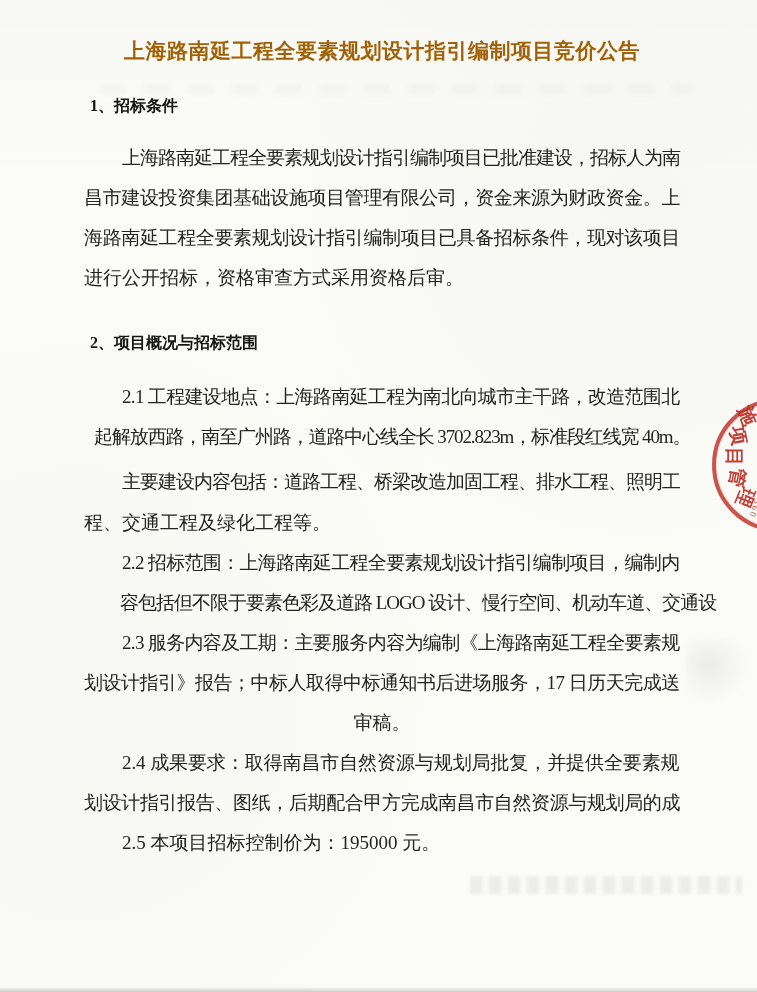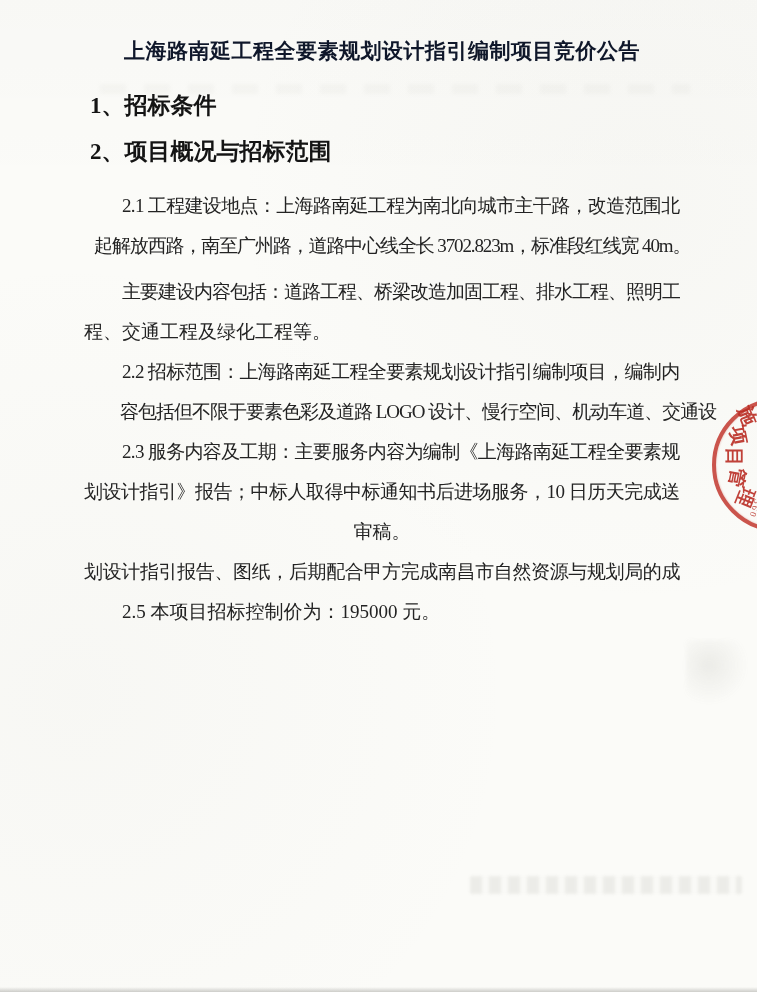"上海路南延工程全要素规划设计指引编制项目竞价公告" .title { color: #0f172a -> #a16207 }
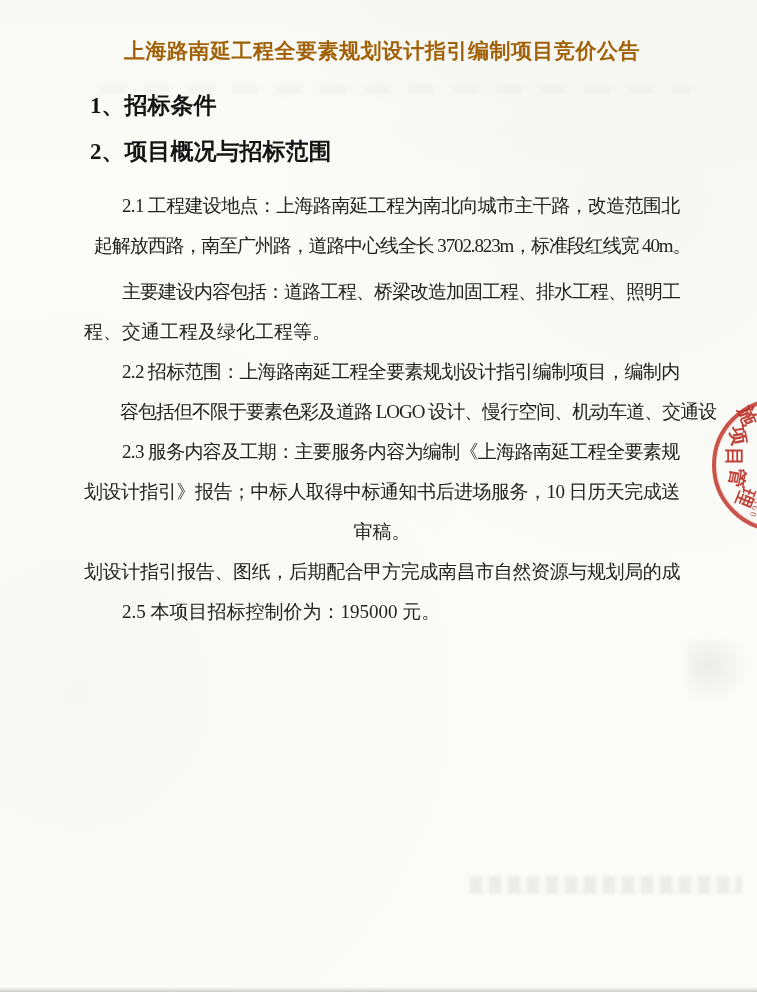"1、招标条件" .heading { font-size: 23px -> 16px }
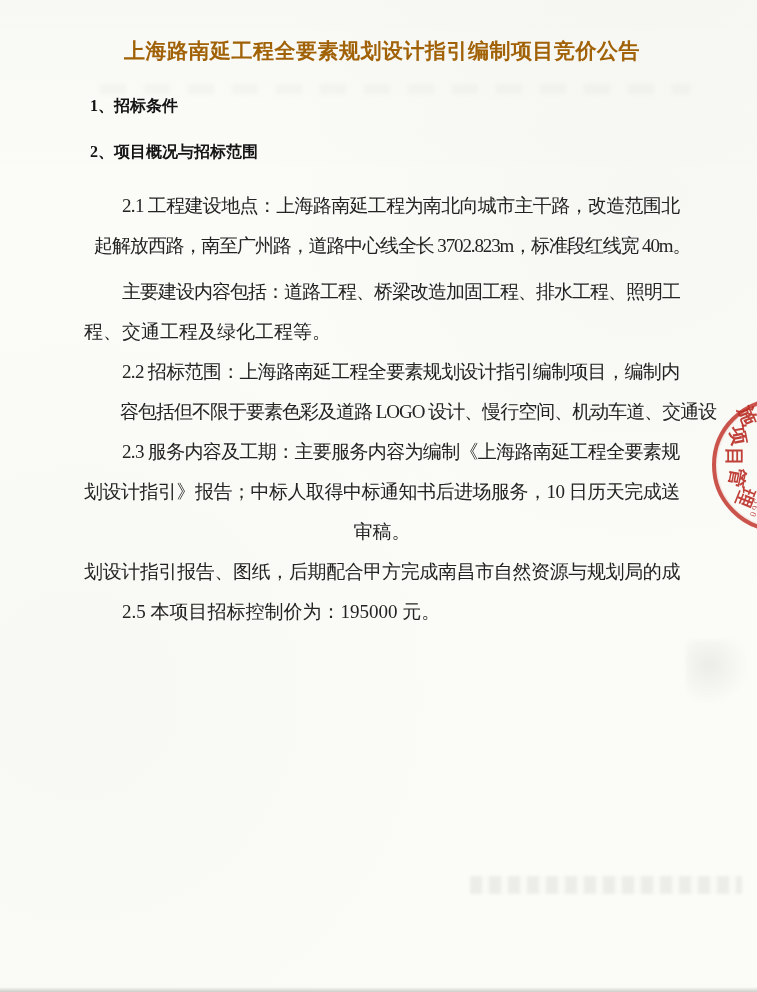"上海路南延工程全要素规划设计指引编制项目已批准建设，招标人为南" div.para { html: none -> <div> <div>上海路南延工程全要素规划设计指引编制项目已批准建设，招标人为南</div> <div>昌市建设投资集团基础设施项目管理有限公司，资金来源为财政资金。上</div> <div>海路南延工程全要素规划设计指引编制项目已具备招标条件，现对该项目</div> <div>进行公开招标，资格审查方式采用资格后审。</div> </div> }
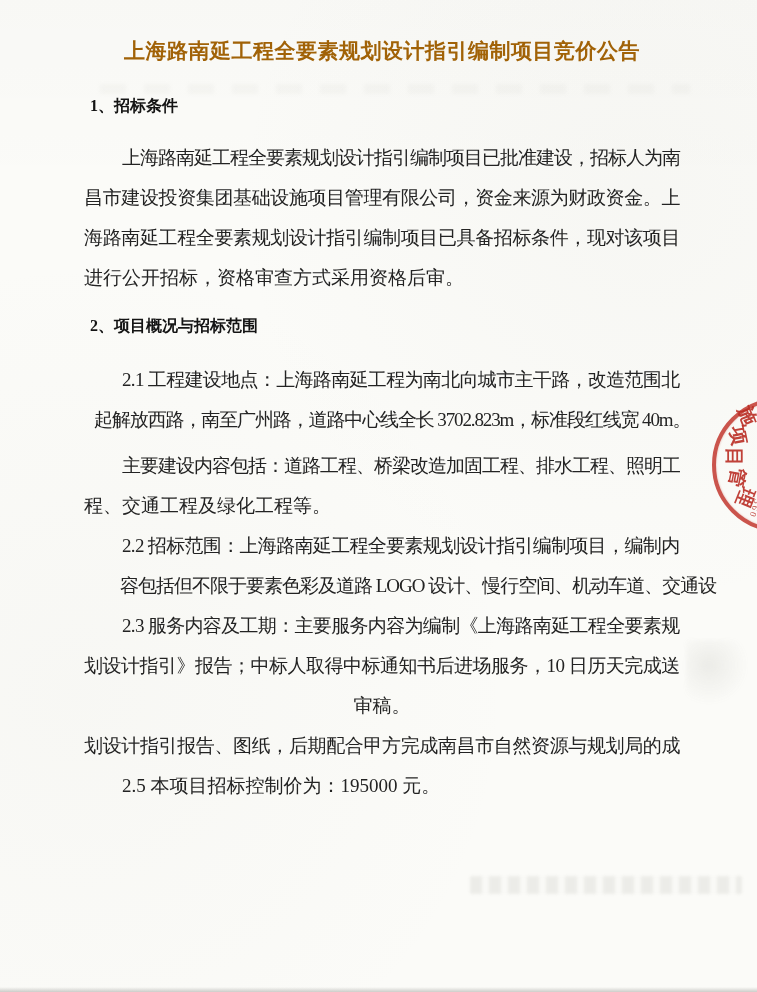"2、项目概况与招标范围" .heading.h2 { margin: 14px 0 20px 6px -> 31px 0 20px 6px }
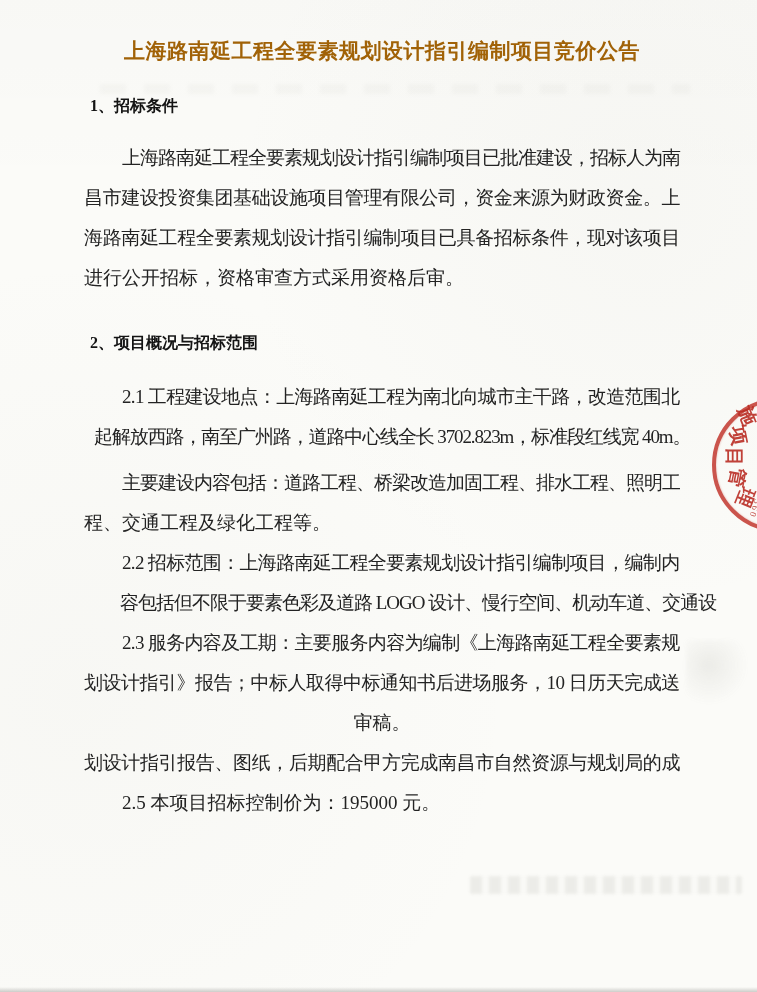"主要建设内容包括：道路工程、桥梁改造加固工程、排水工程、照明工" div.line { font-family: none -> Liberation Mono, monospace }
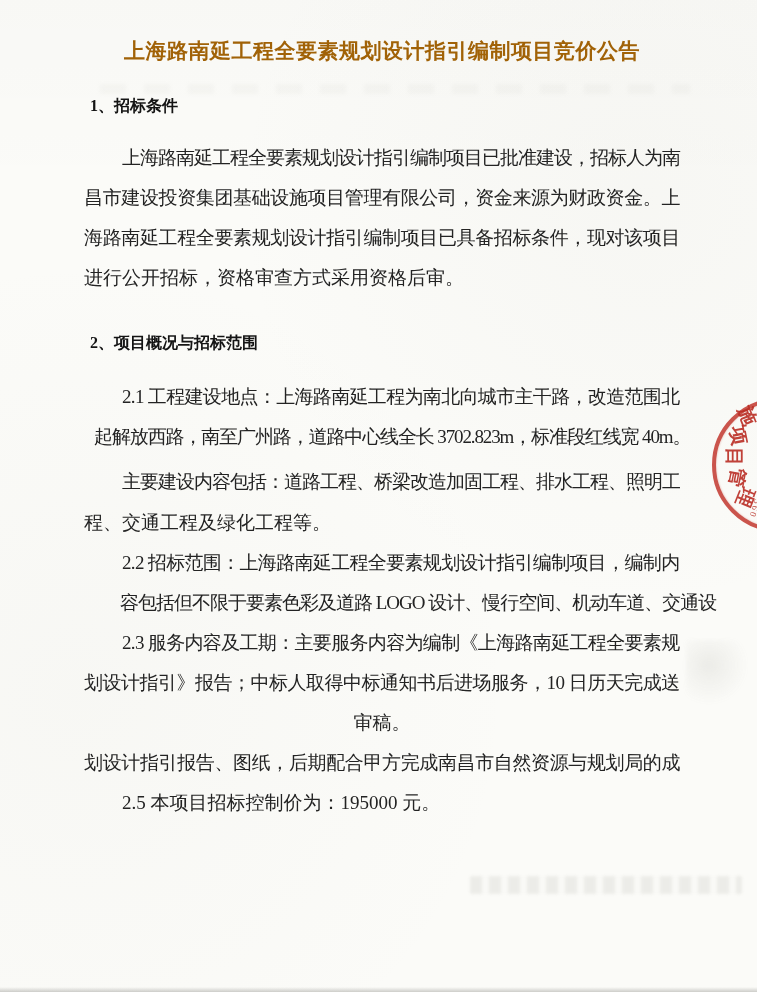"划设计指引》报告；中标人取得中标通知书后进场服务，10 日历天完成送" div.line { text: 10 -> 17 }
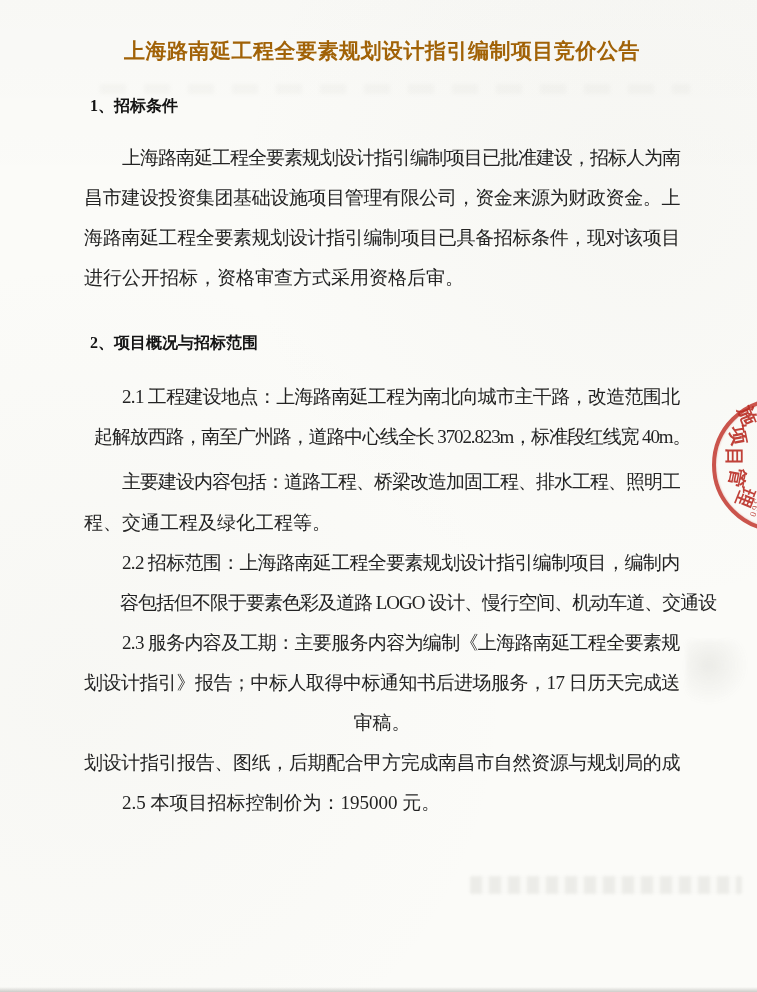"2.4 成果要求：取得南昌市自然资源与规划局批复，并提供全要素规" div.line { html: none -> <div>2.4 成果要求：取得南昌市自然资源与规划局批复，并提供全要素规</div> }
